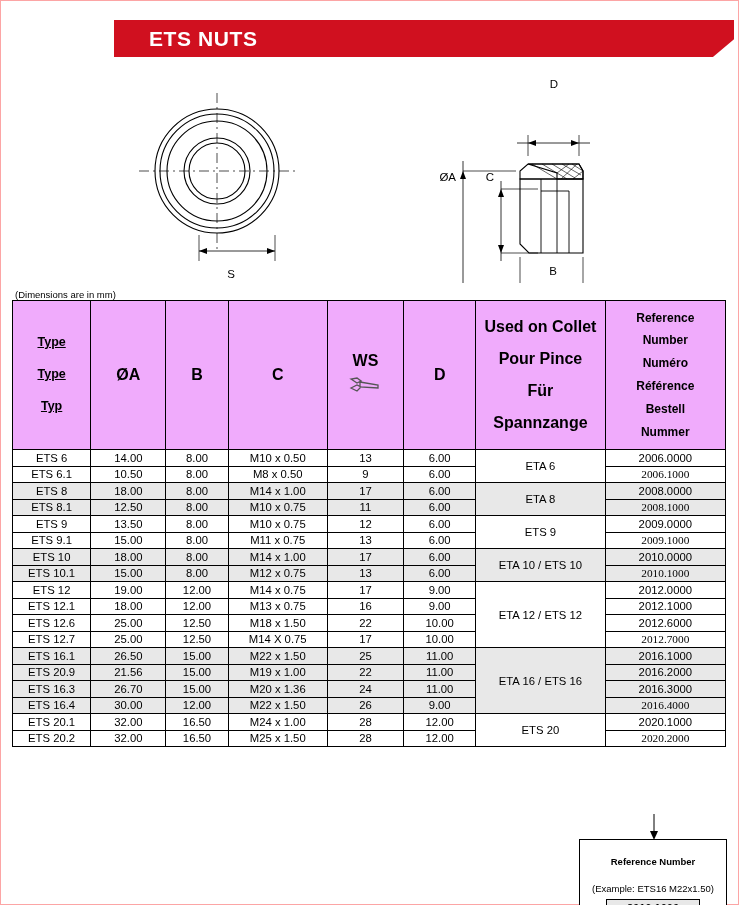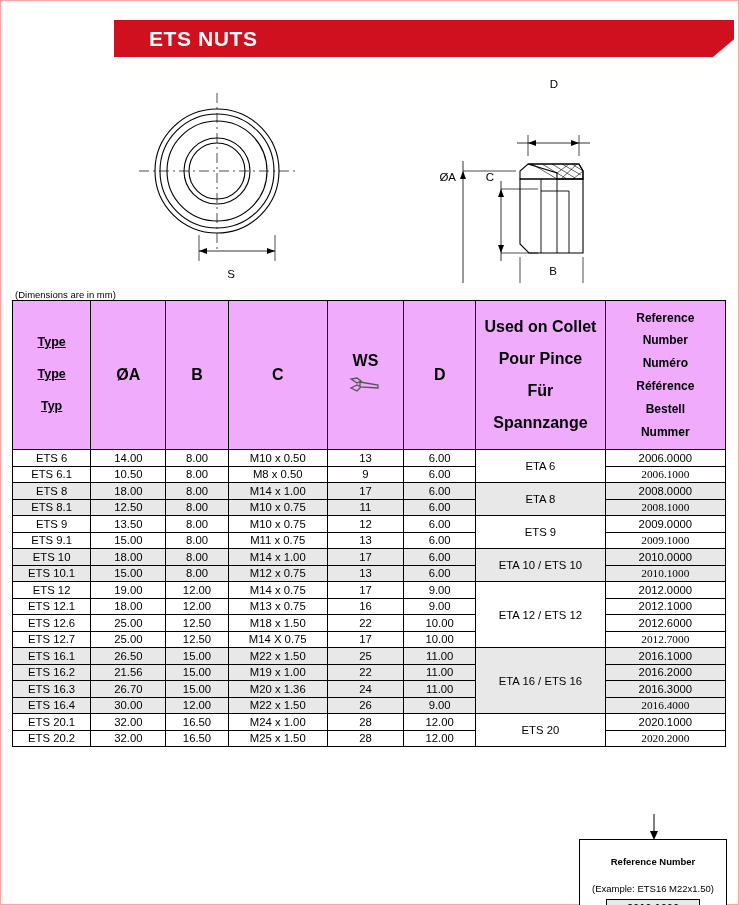"ETS 16.2" td.type { text: 16.2 -> 20.9 }
